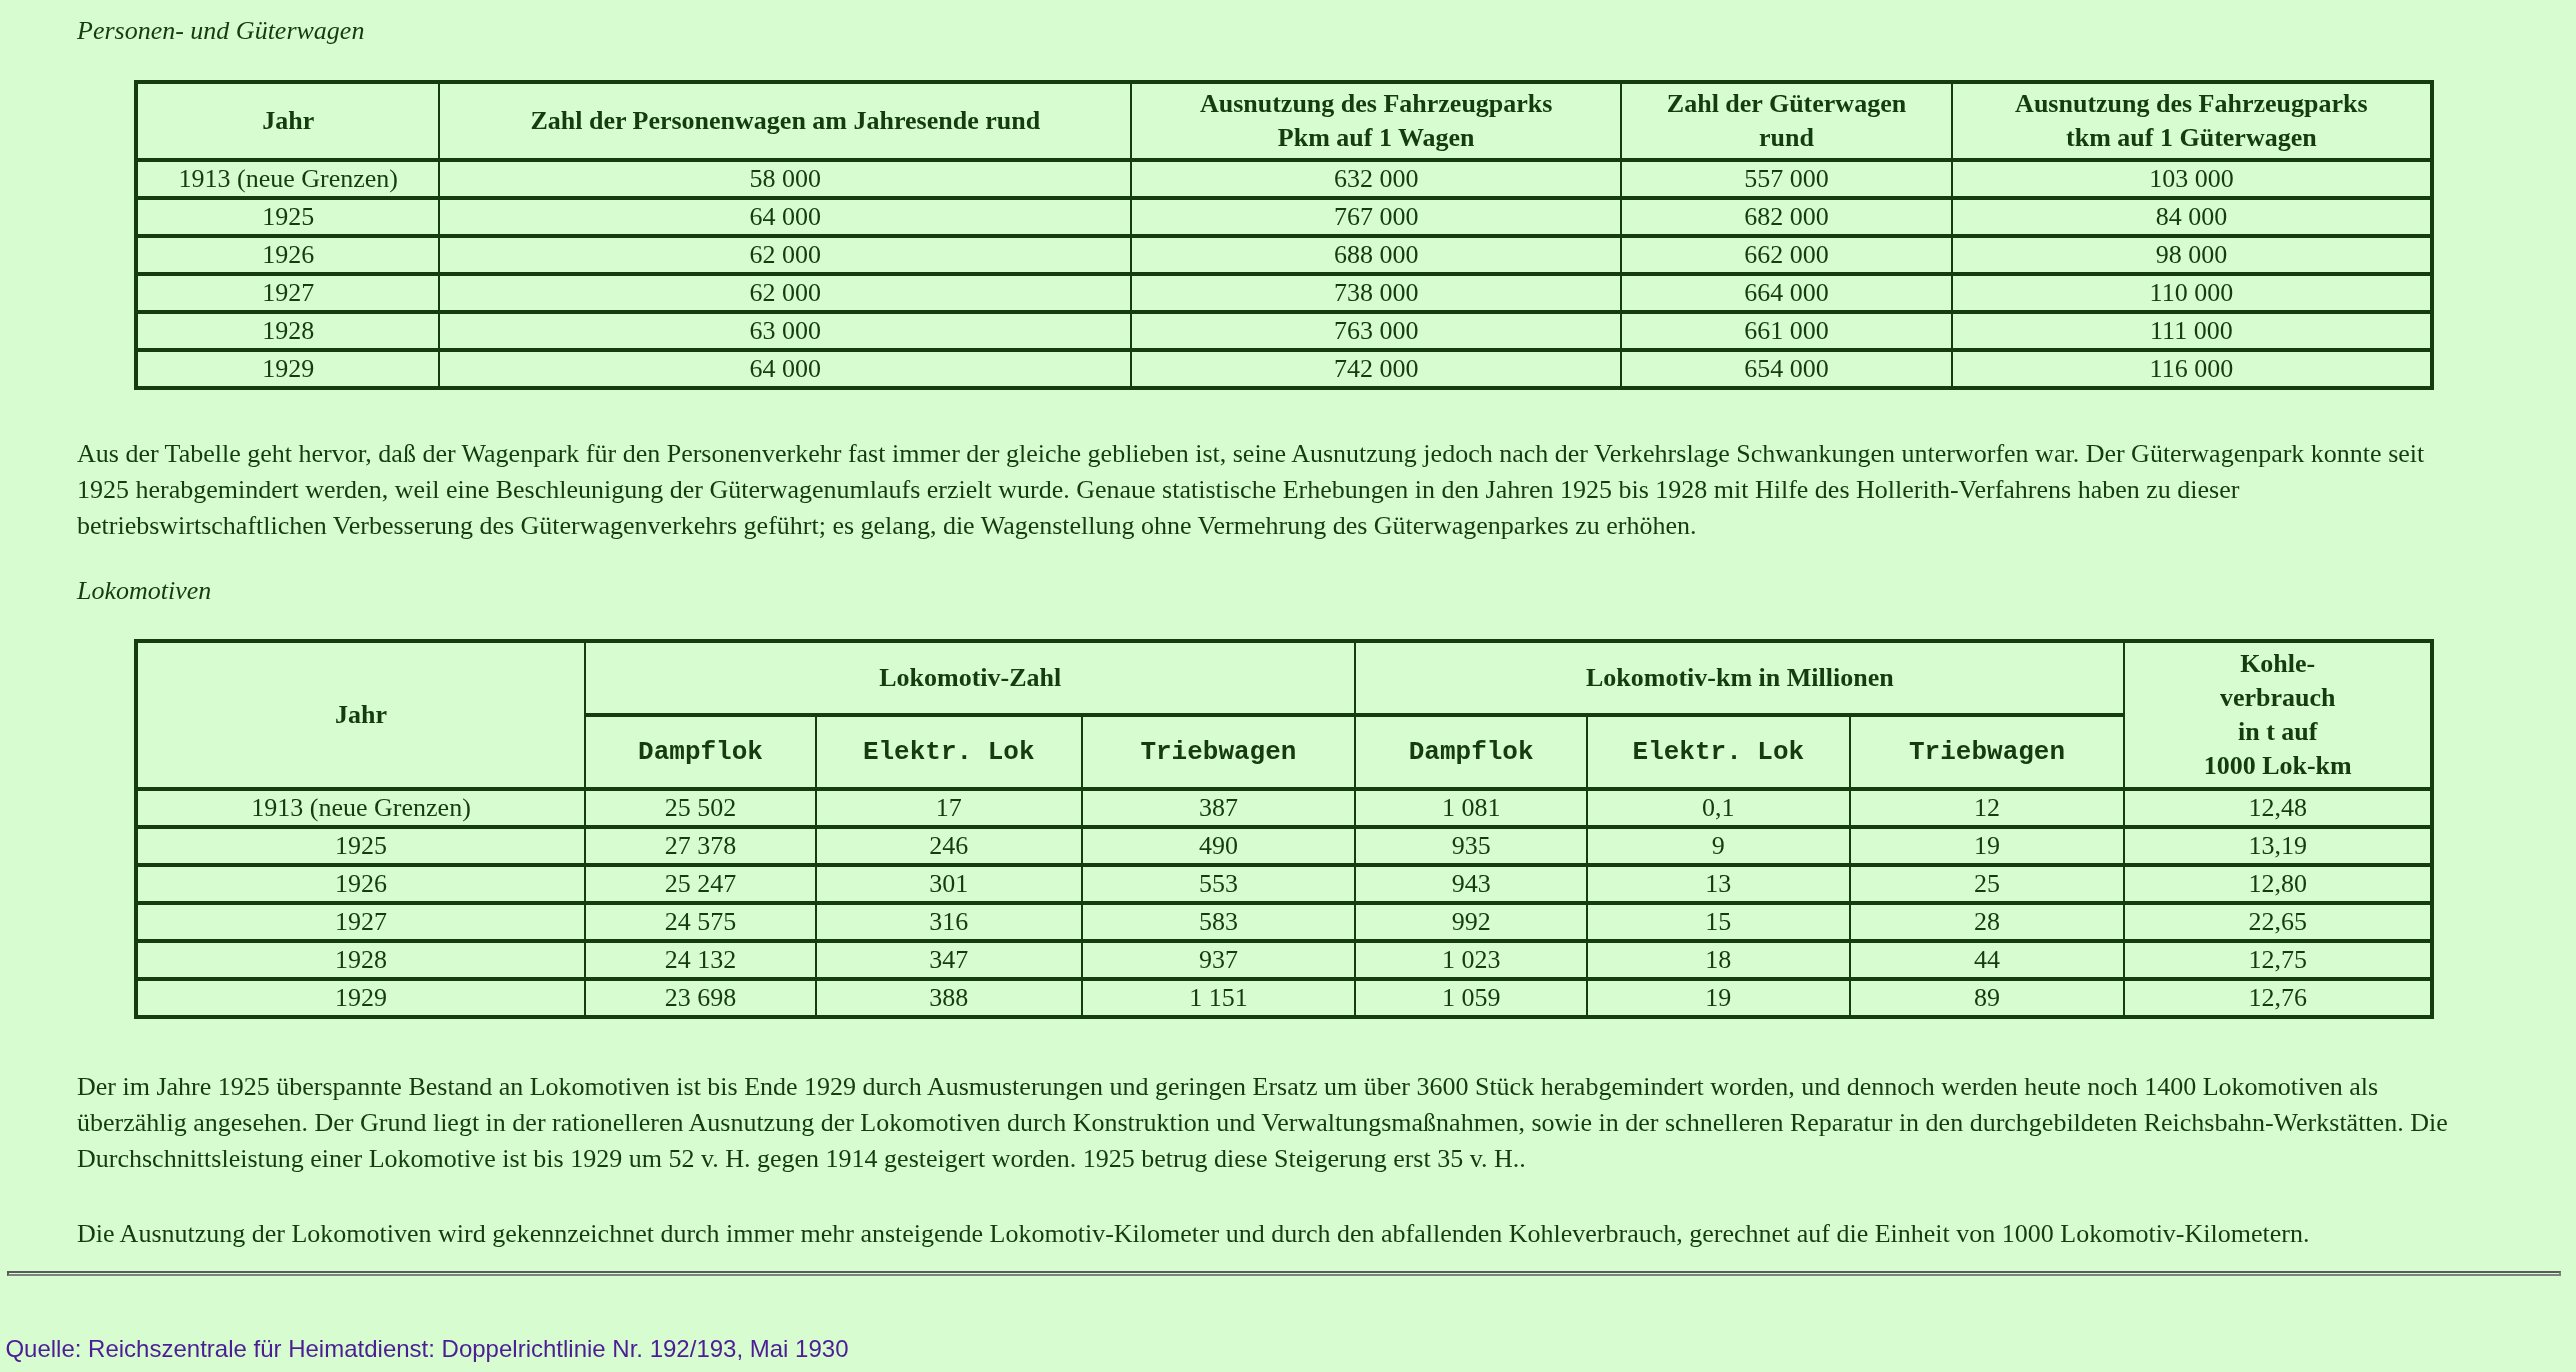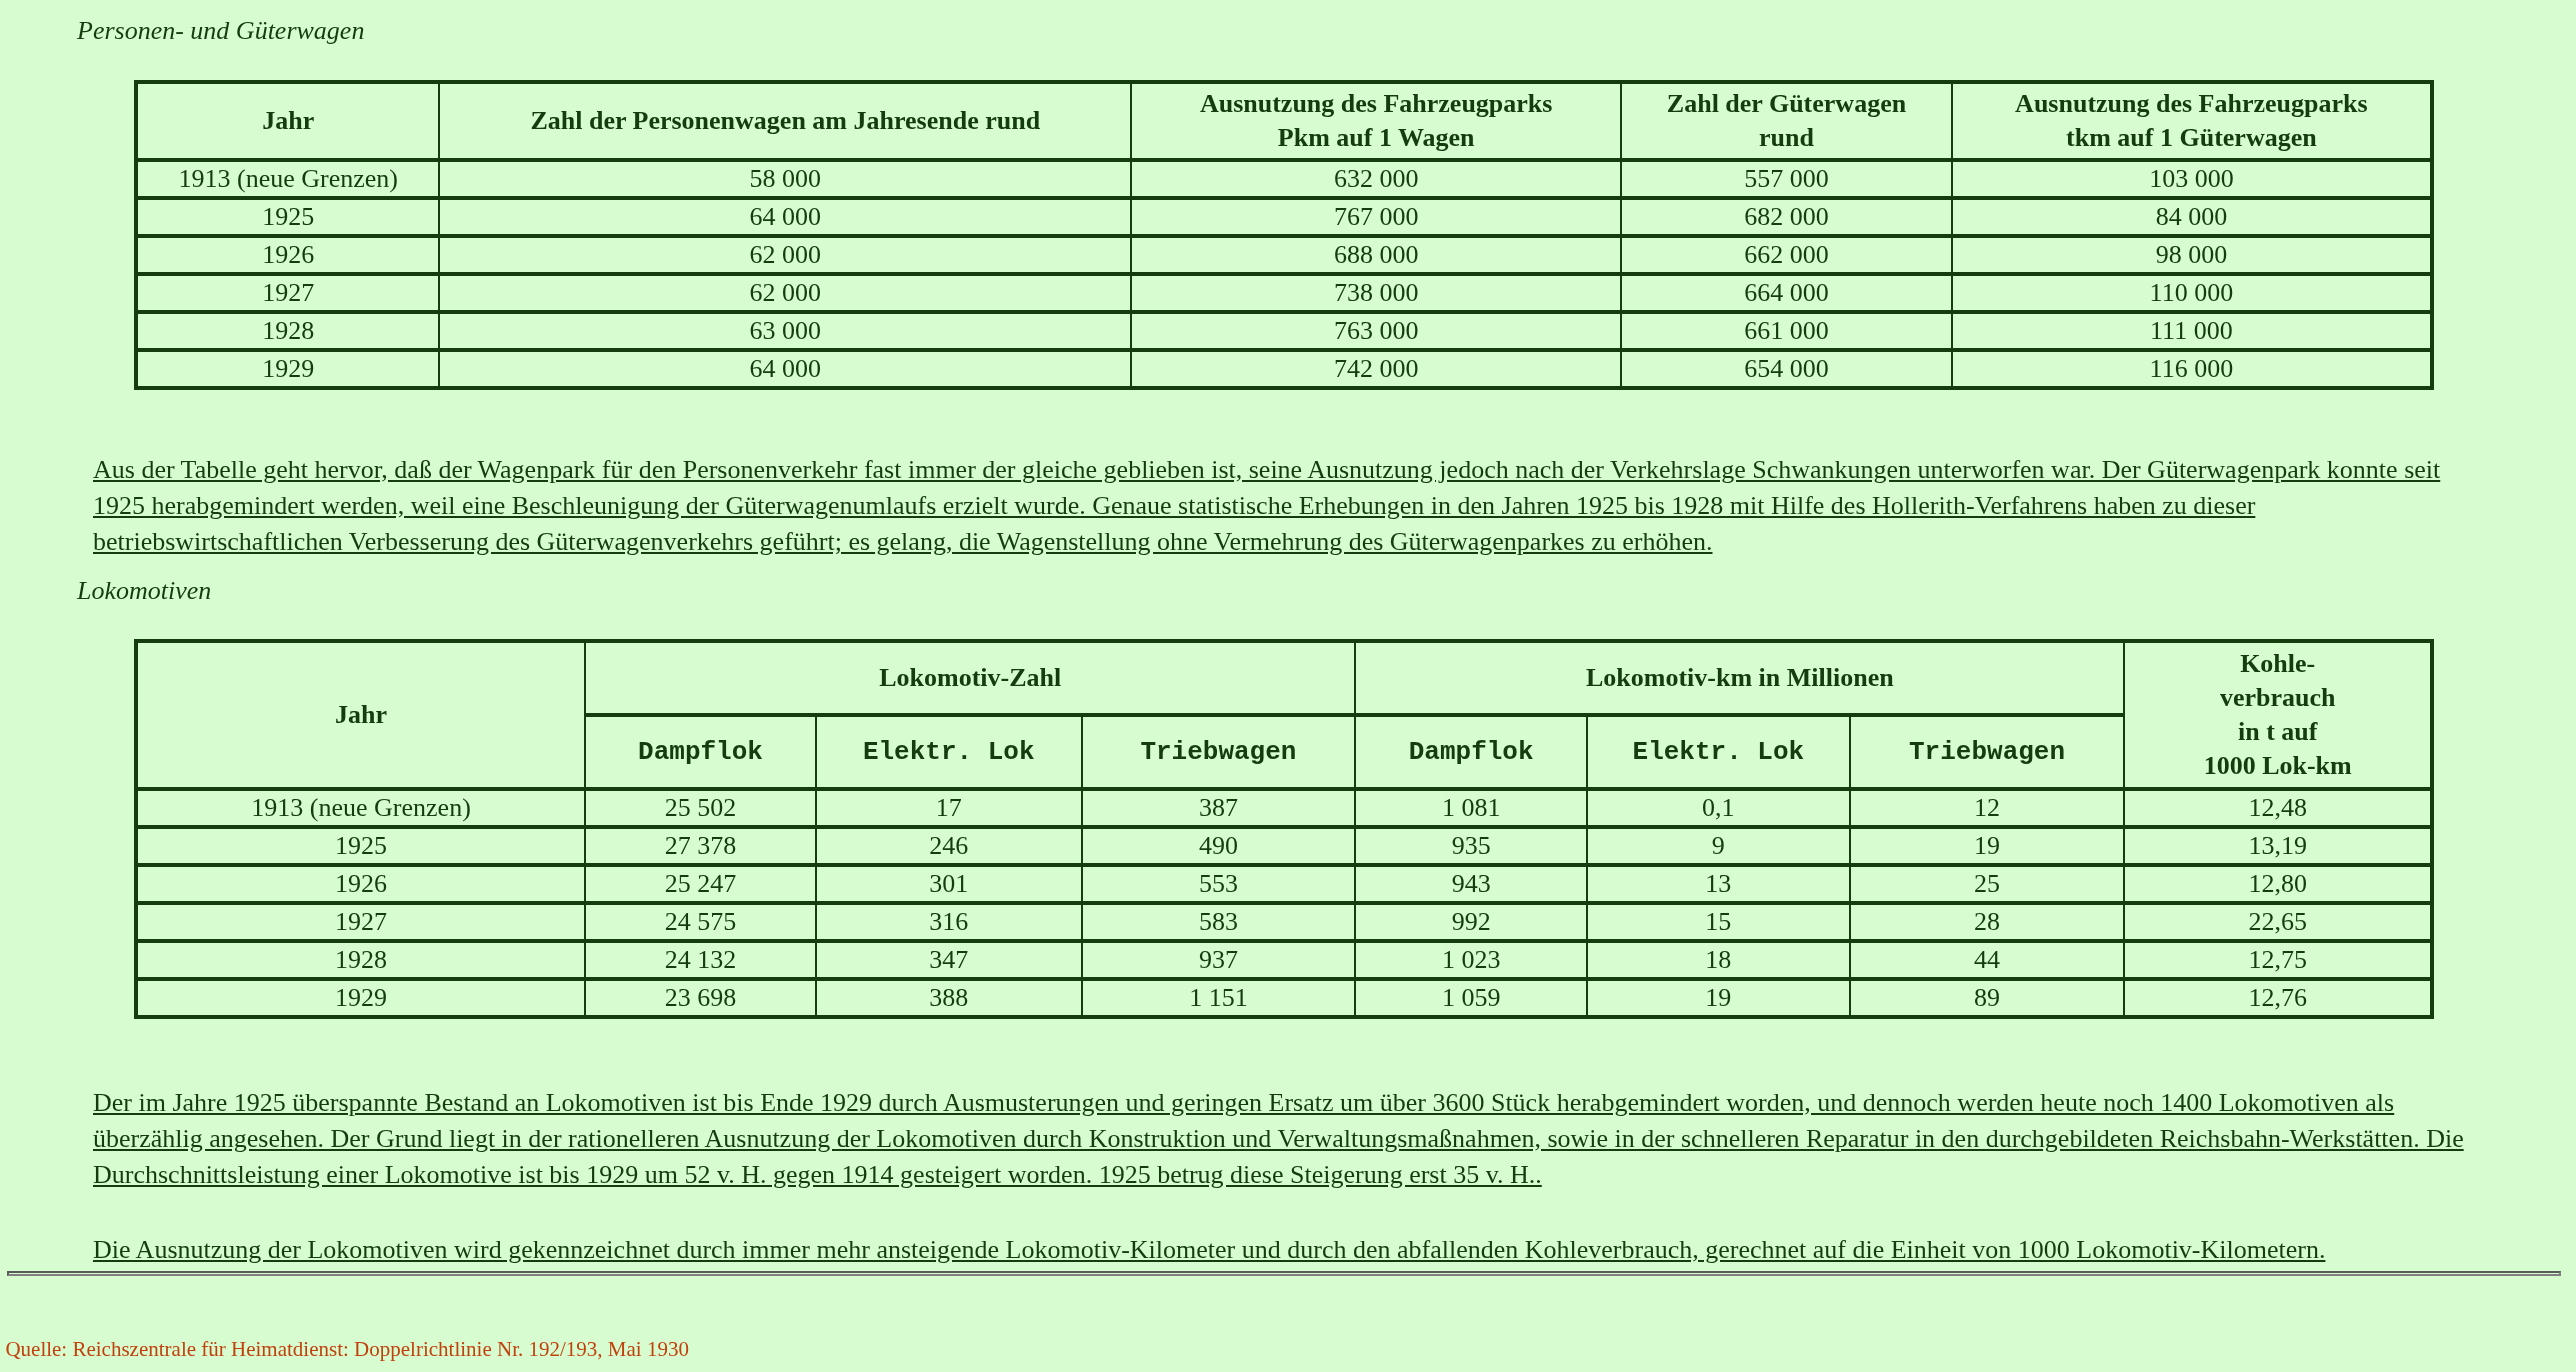"Aus der Tabelle geht hervor," p.para { margin: 16px -> 0; text-decoration: underline -> none }
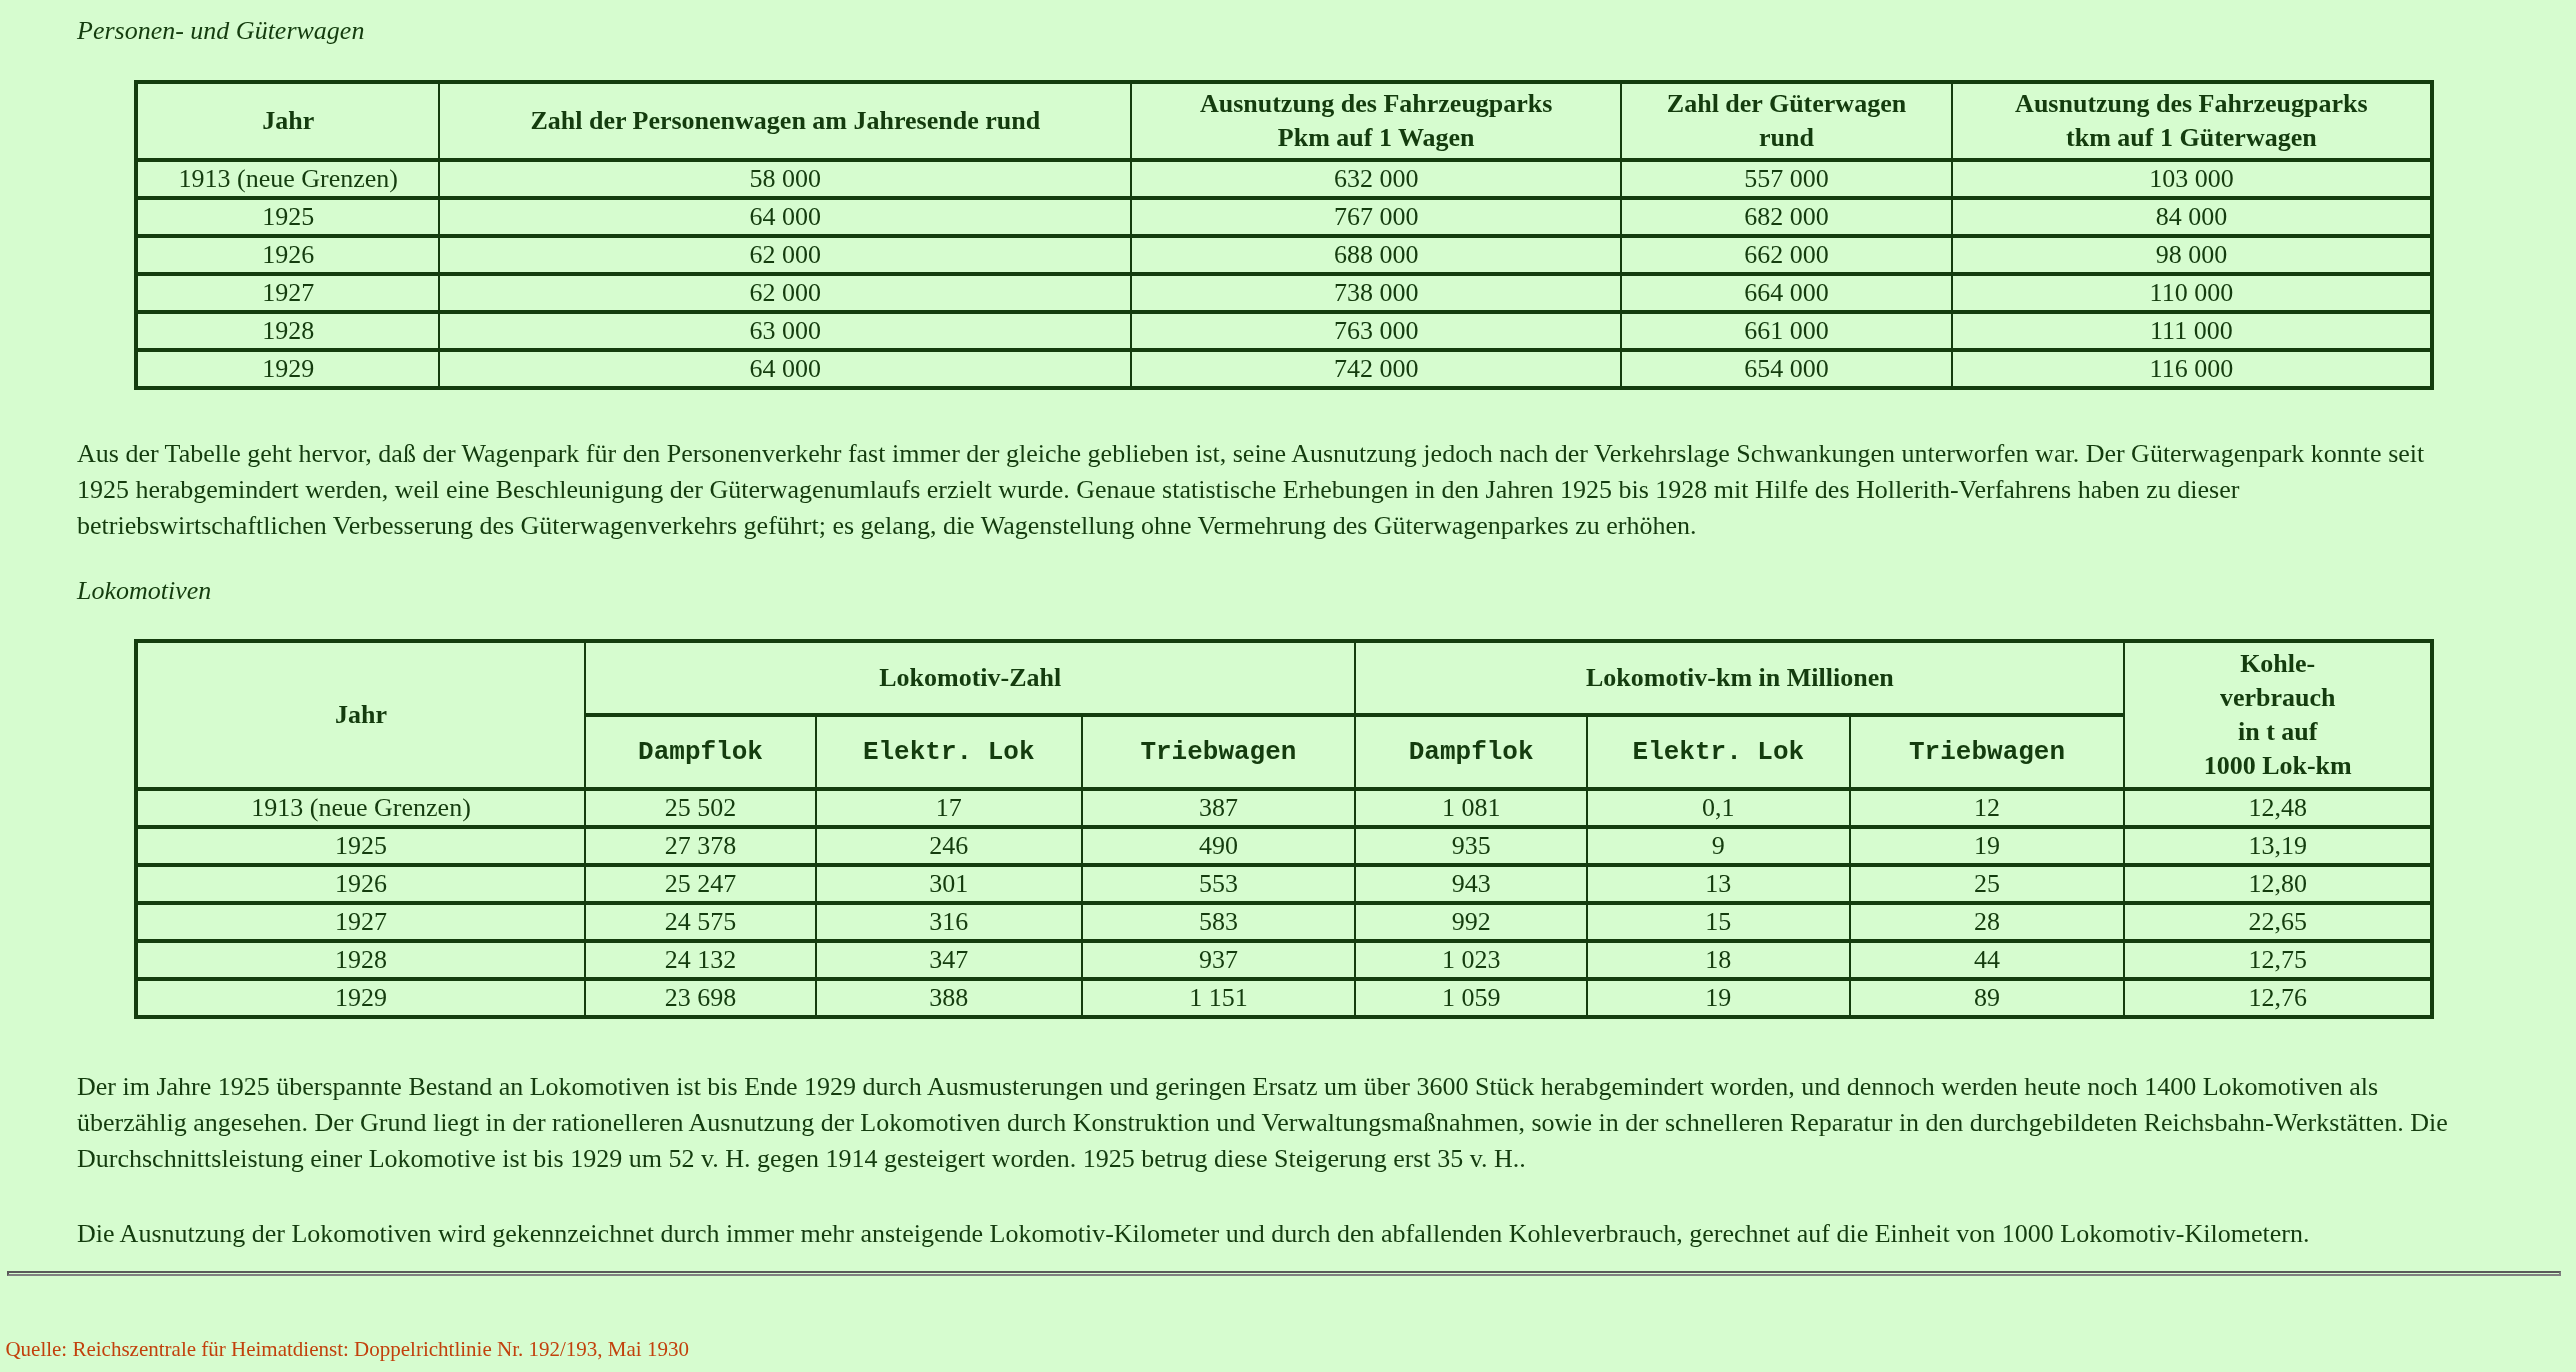"Quelle: Reichszentrale für Heimatdienst:" .source { color: #c2410c -> #4c1d95; font-family: Liberation Serif, serif -> Liberation Sans, sans-serif; font-size: 21px -> 24px }
